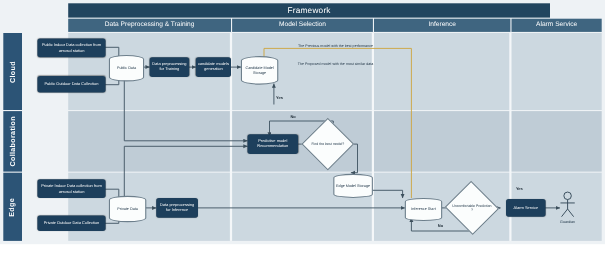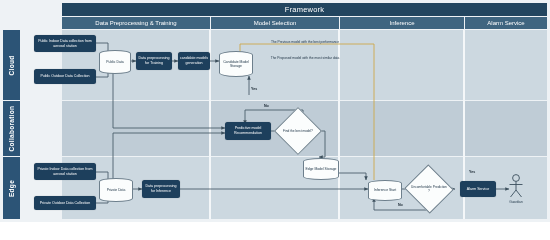"Framework" .hdr-top { width: 485px -> 438px }
